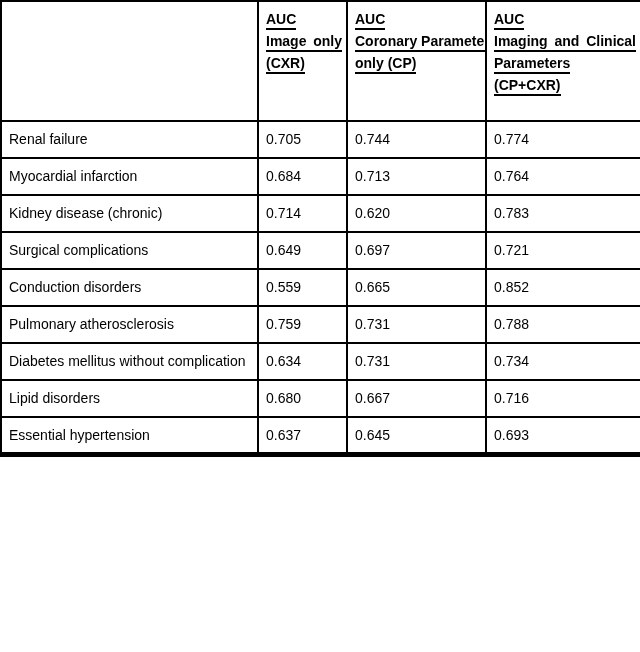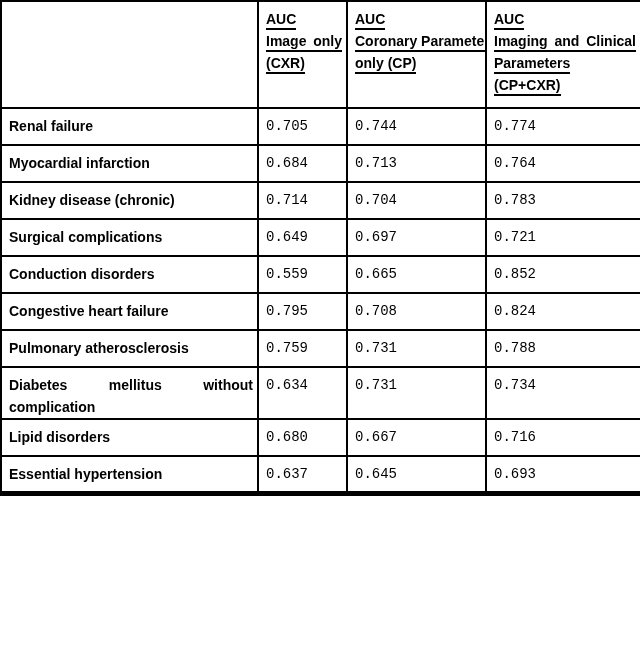"AUC" tr.hrow { height: 107px -> 120px }
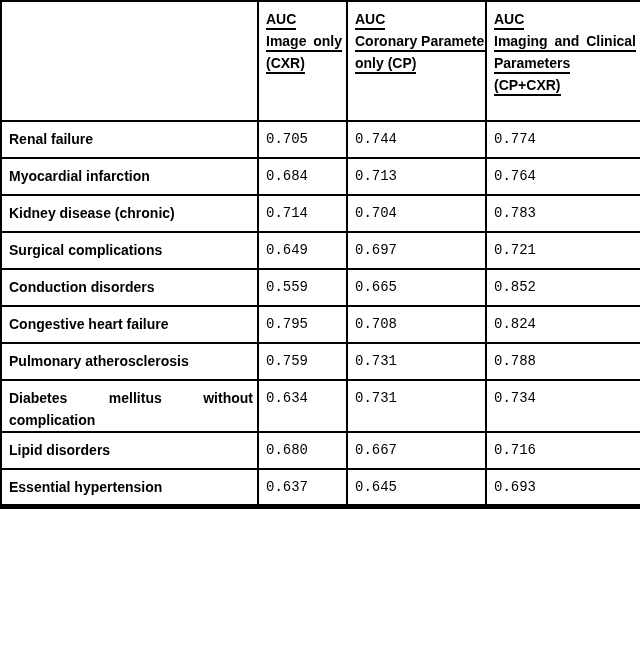"Renal failure" td.cond { font-weight: bold -> normal }
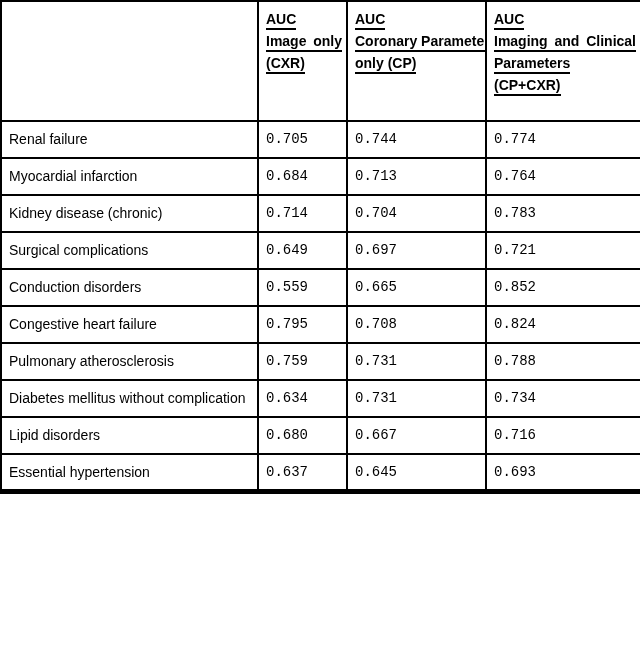"0.705" td.val { font-family: Liberation Mono, monospace -> none }
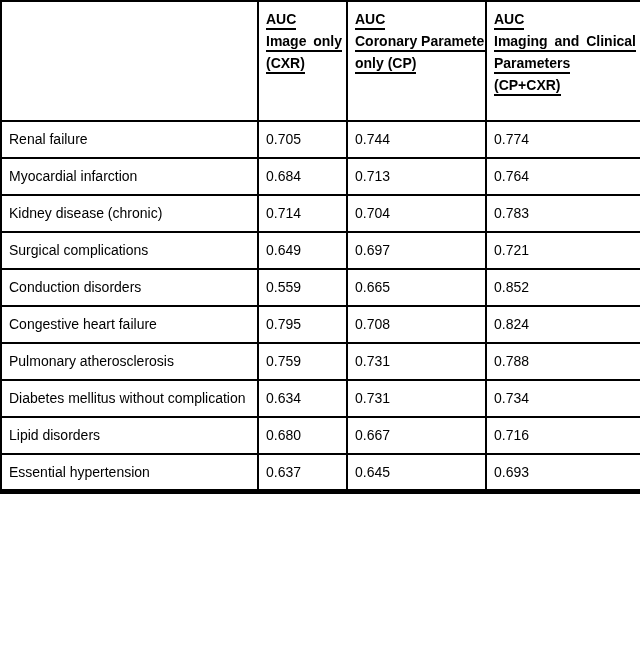"0.704" td.val { text: 0.704 -> 0.620 }
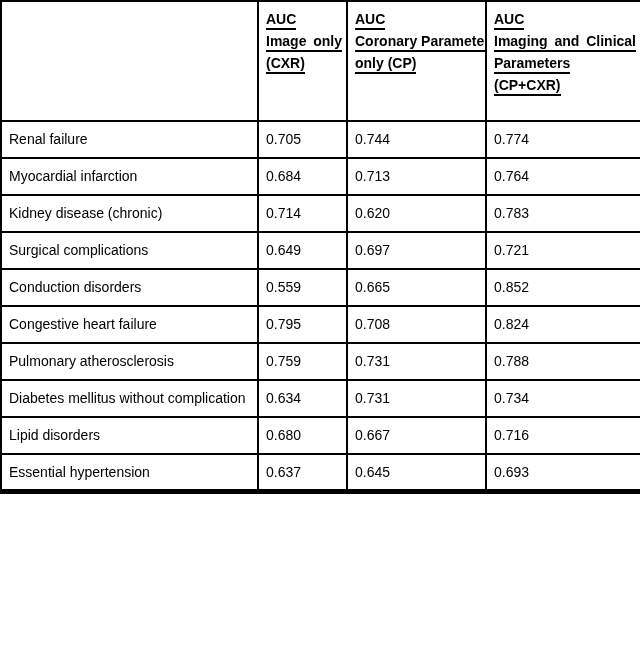"Congestive heart failure" tr.r { html: <tr> <td>Congestive heart failure</td> <td>0.795</td> <td>0.708</td> <td>0.824</td> </tr> -> none }
